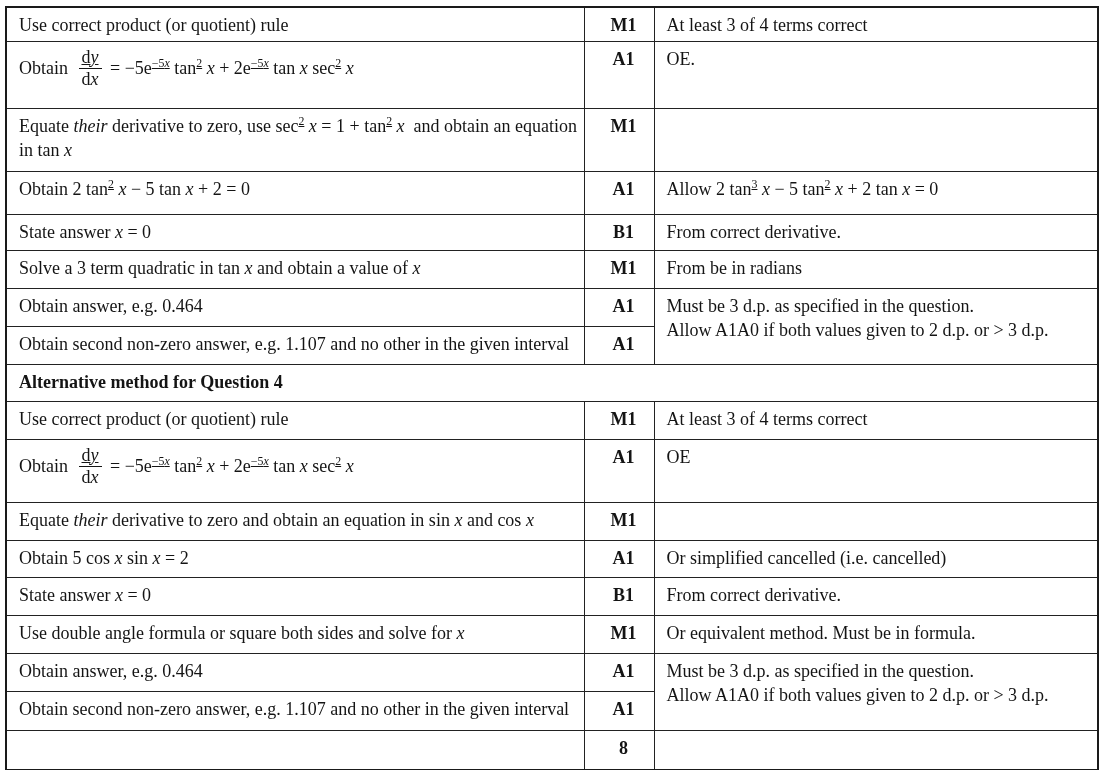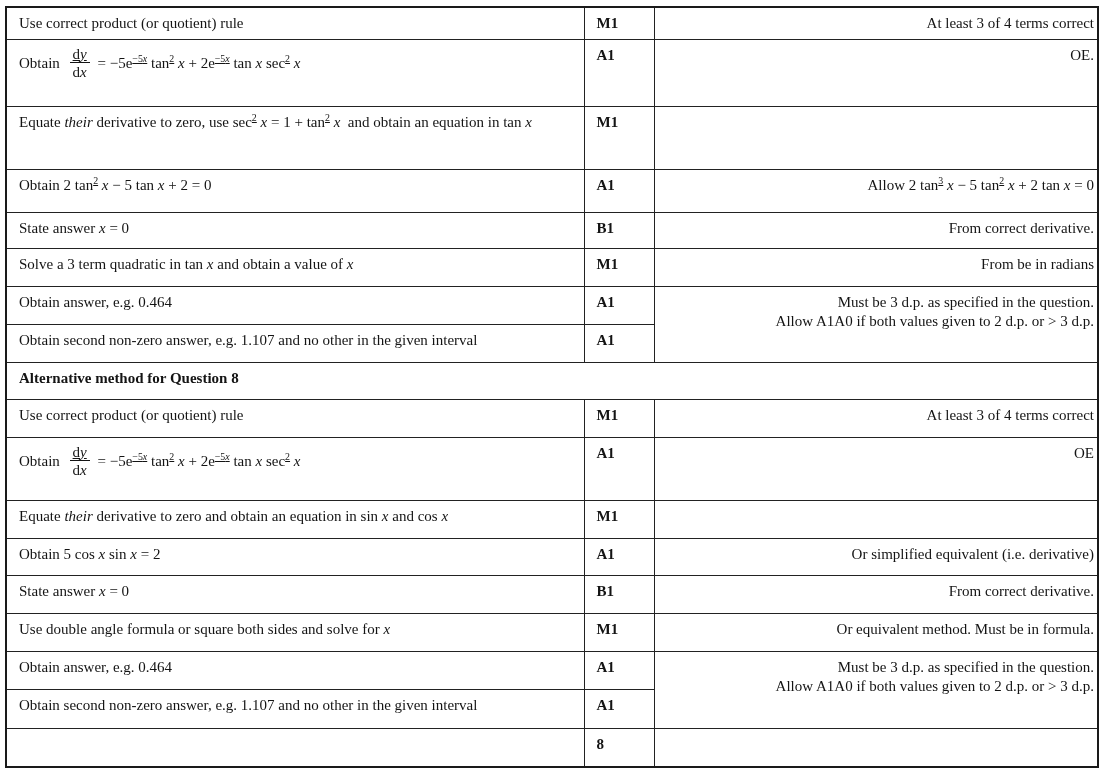"Use correct product (or quotient)" table.ms { font-size: 15px -> 18px }
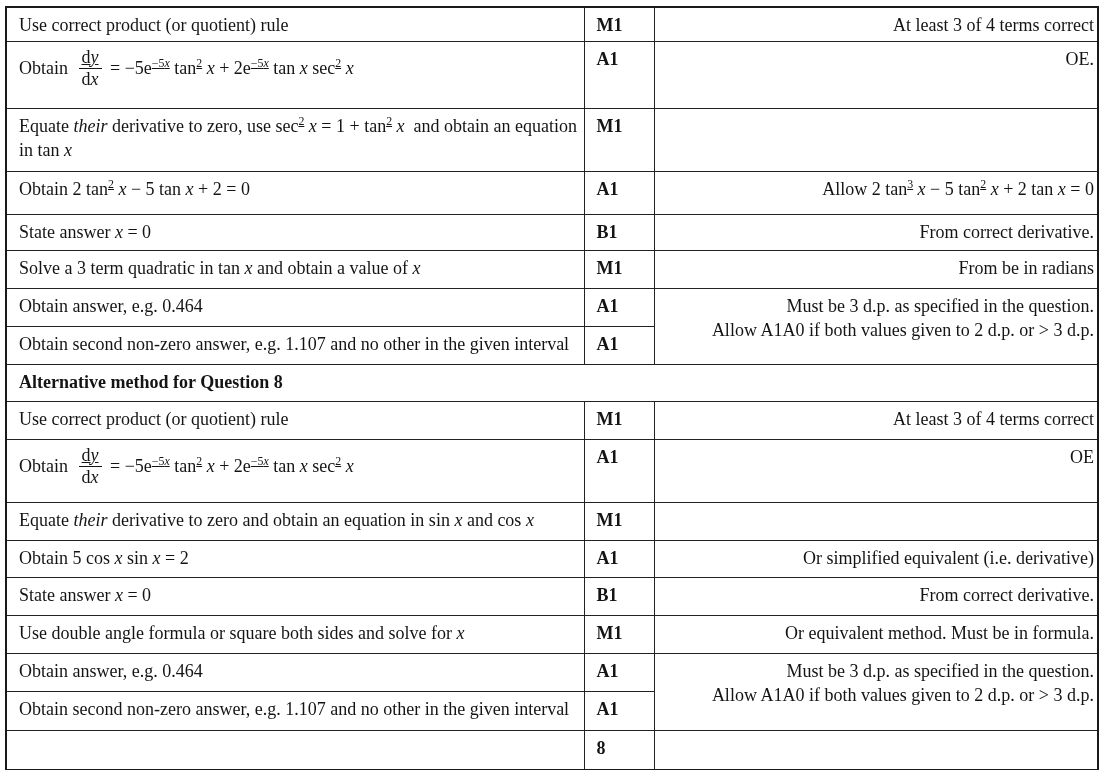"M1" td.mark { text-align: left -> center }
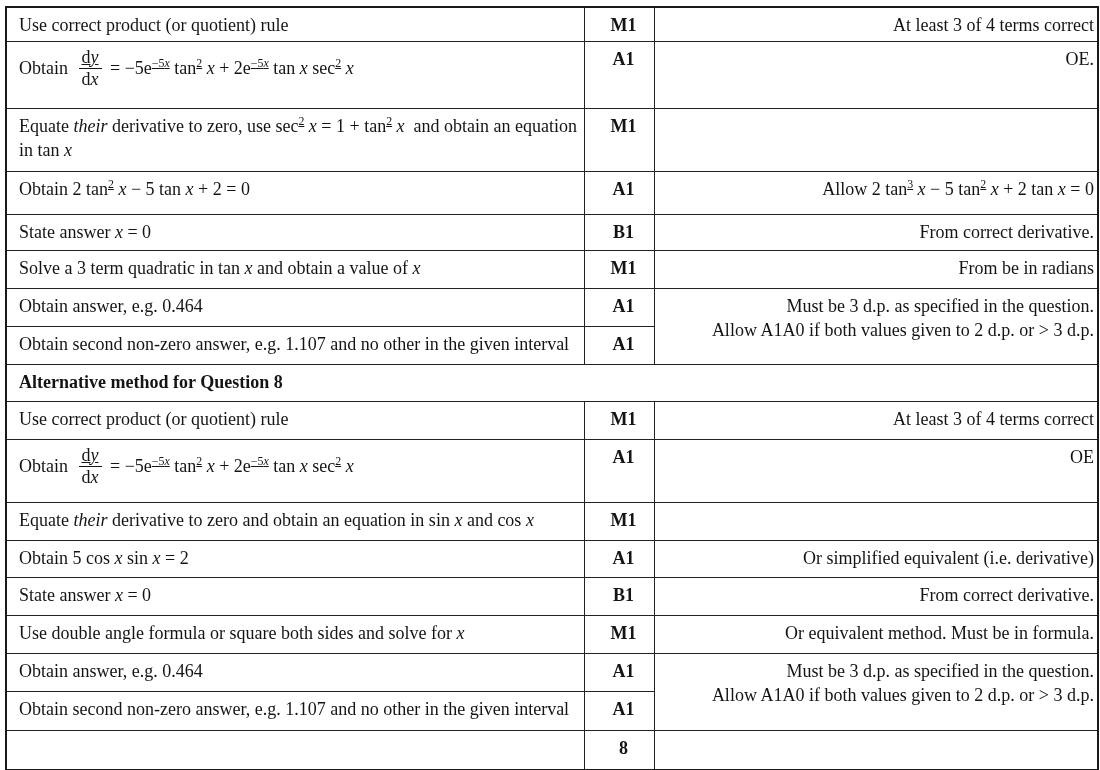"At least 3 of 4" td.comment { text-align: right -> none }
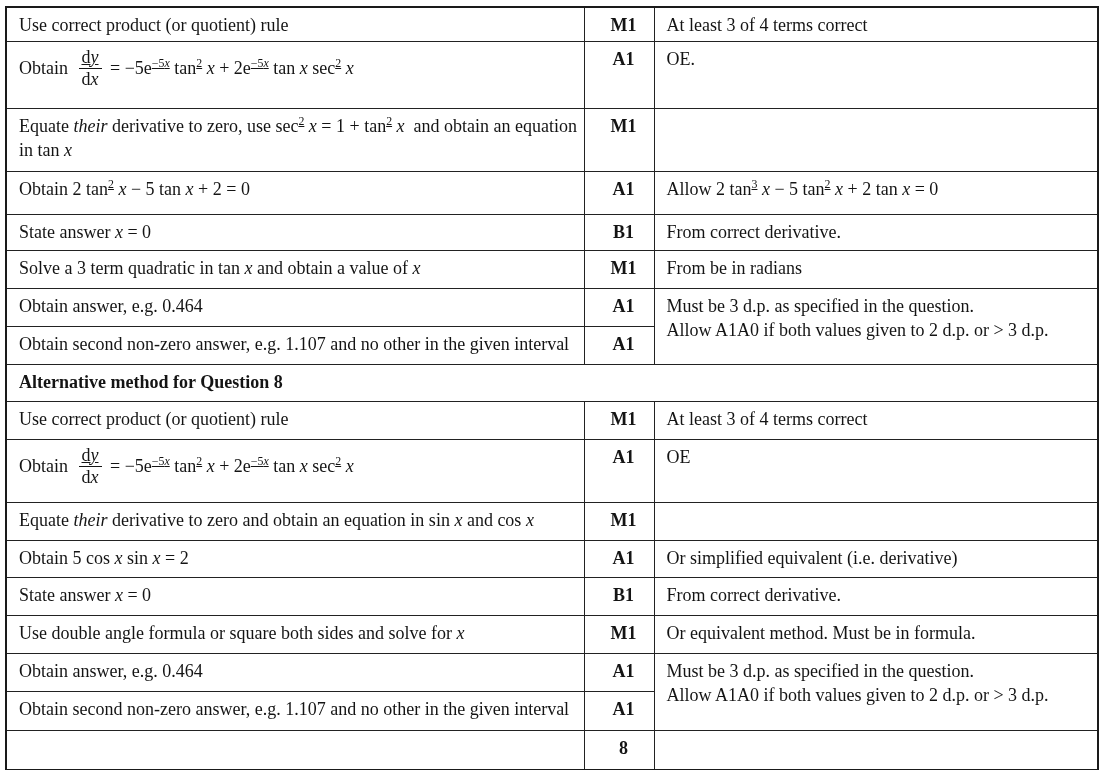"Alternative method for Question 8" td.alt-header { text: 8 -> 4 }
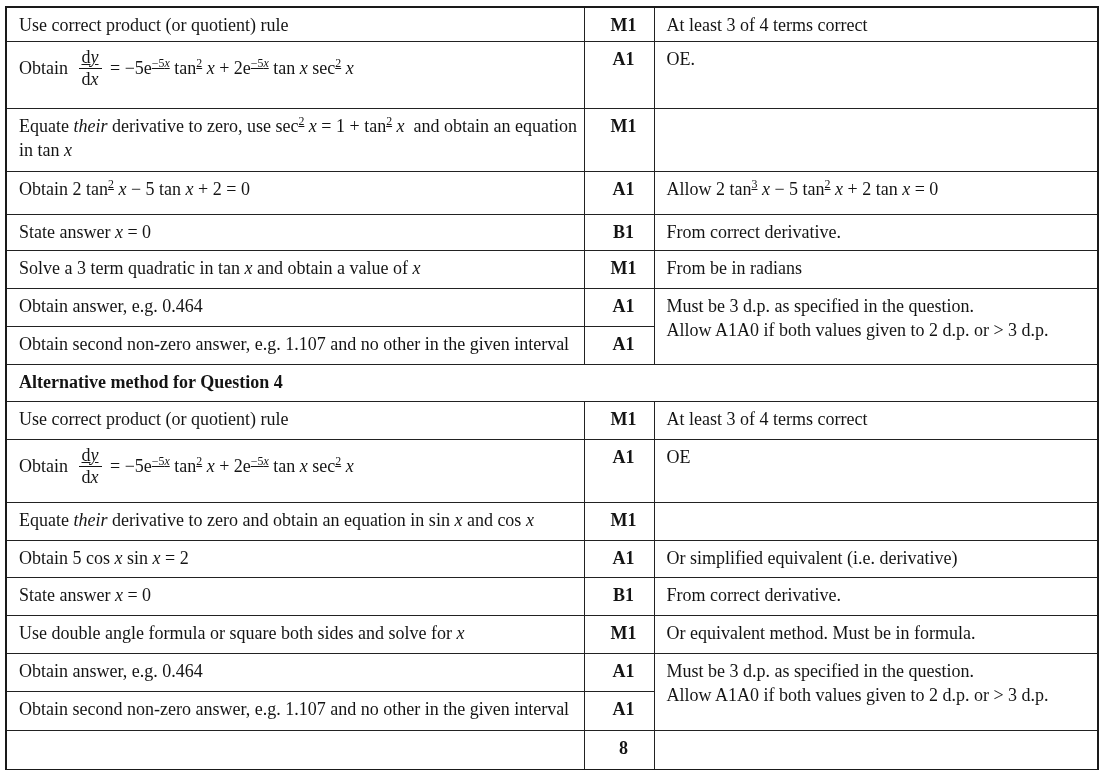"Or simplified equivalent (i.e." td.comment { text: equivalent (i.e. derivative -> cancelled (i.e. cancelled }
